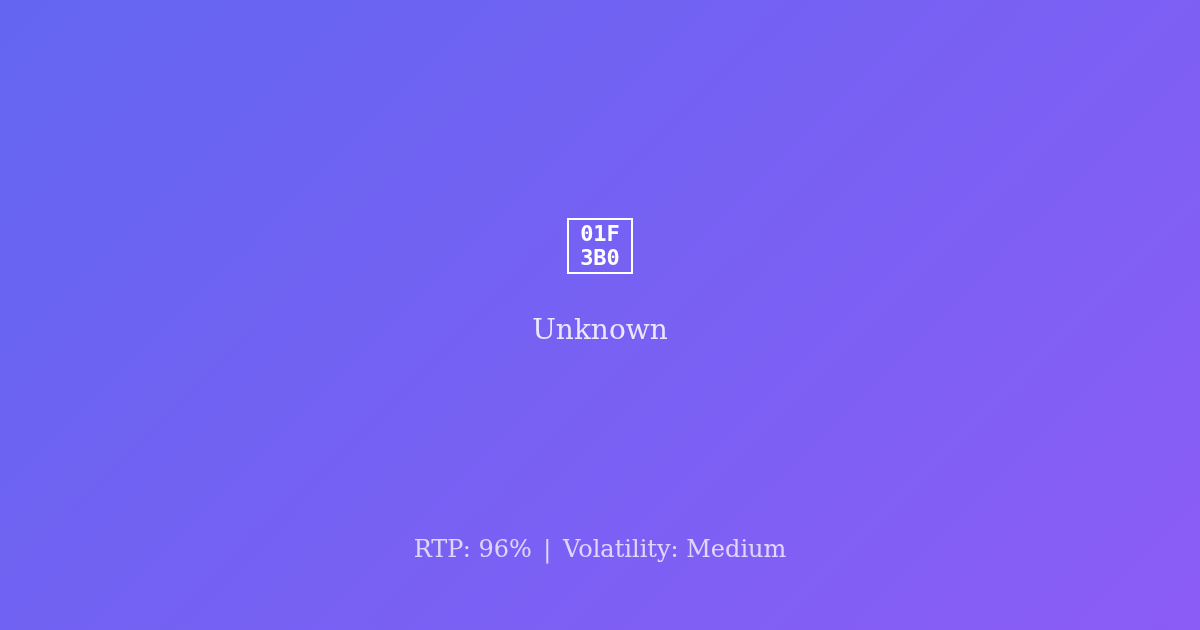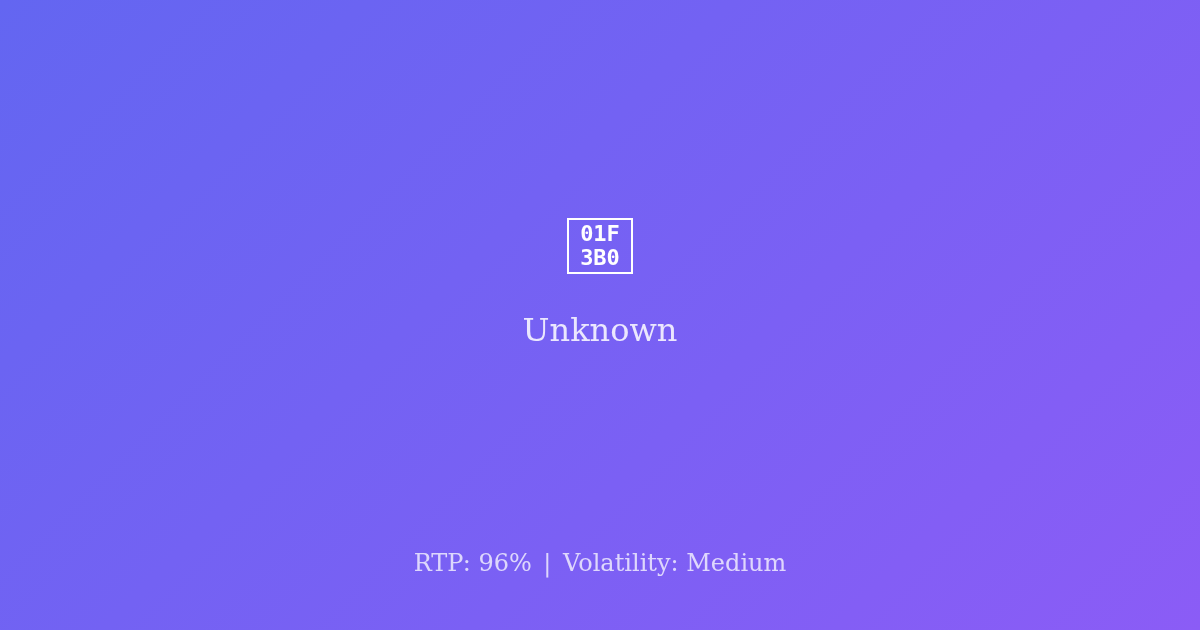"Unknown" .subtitle { font-size: 32px -> 28px }
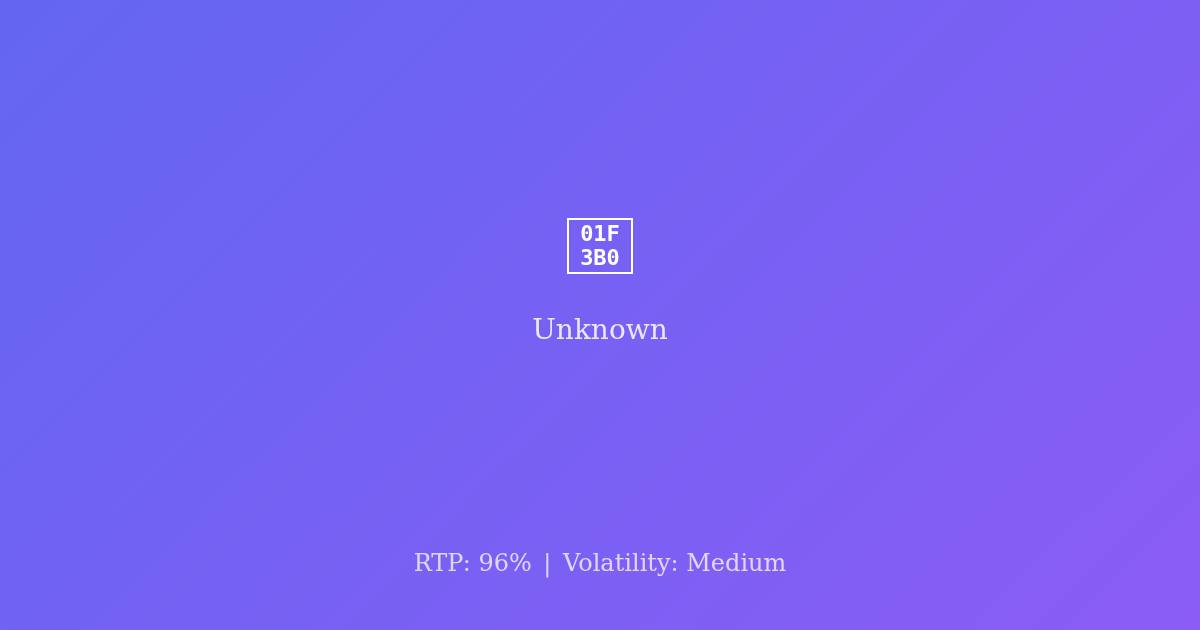"RTP: 96% | Volatility: Medium" .meta { top: 548px -> 534px }
